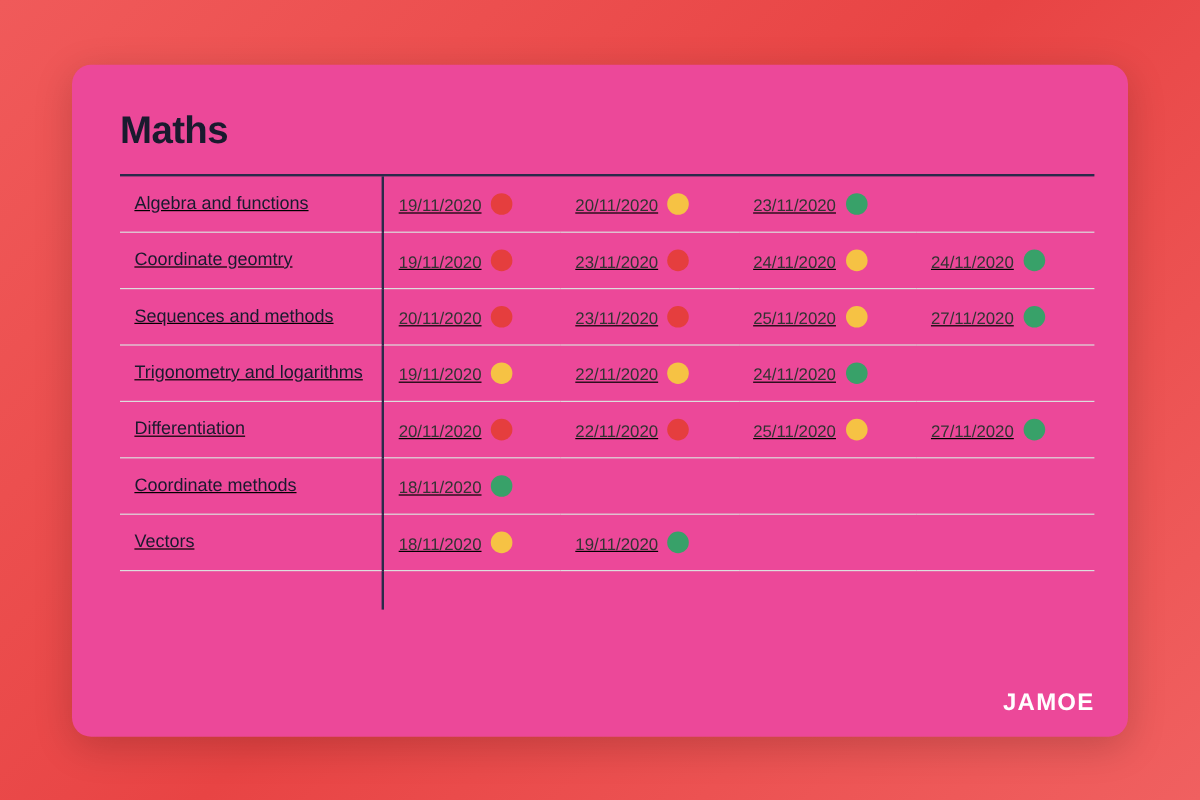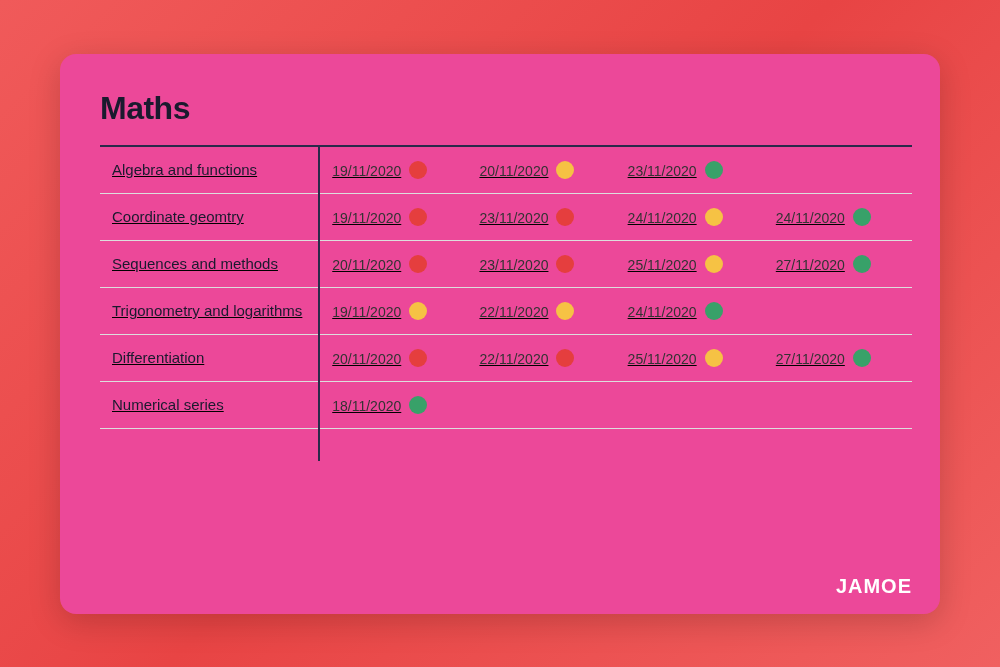"Numerical series" td { text: Numerical series -> Coordinate methods }
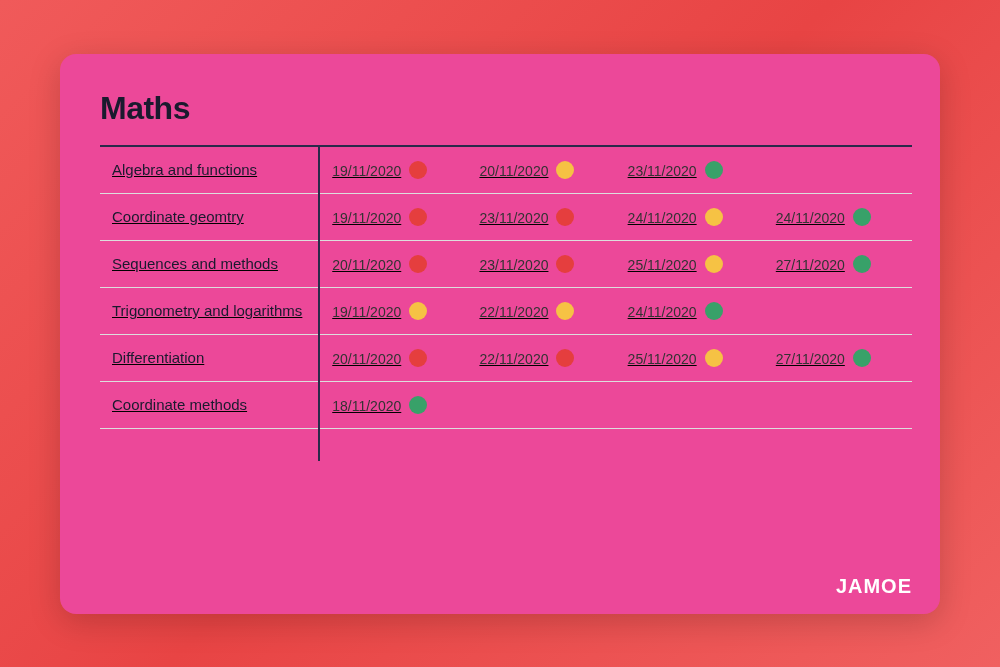"Vectors" tr { html: none -> <tr> <td>Vectors</td> <td> <div> <span>18/11/2020</span> <span></span> </div> </td> <td> <div> <span>19/11/2020</span> <span></span> </div> </td> <td></td> <td></td> </tr> }
